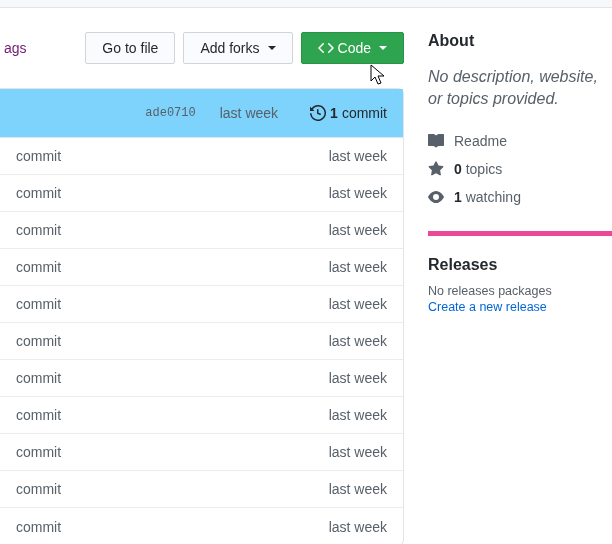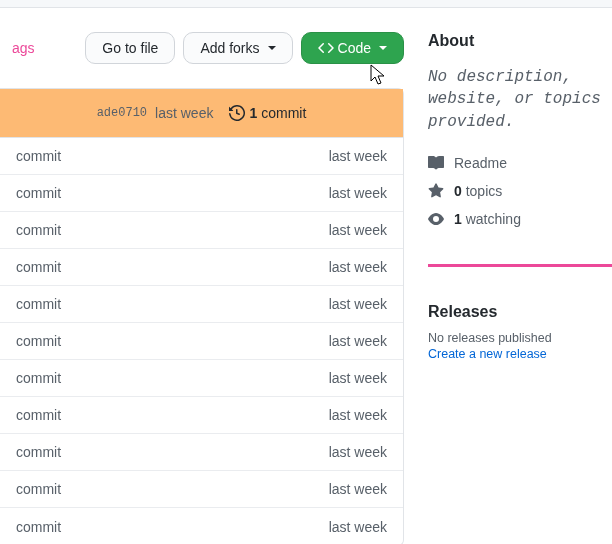"ags" .tags-fragment { color: #ec4899 -> #701a75; padding-left: 12px -> 4px }
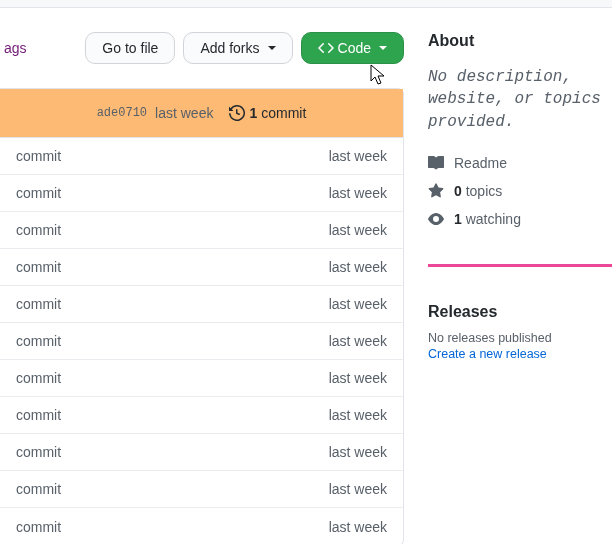"Go to file" .btn { border-radius: 10px -> 2px }
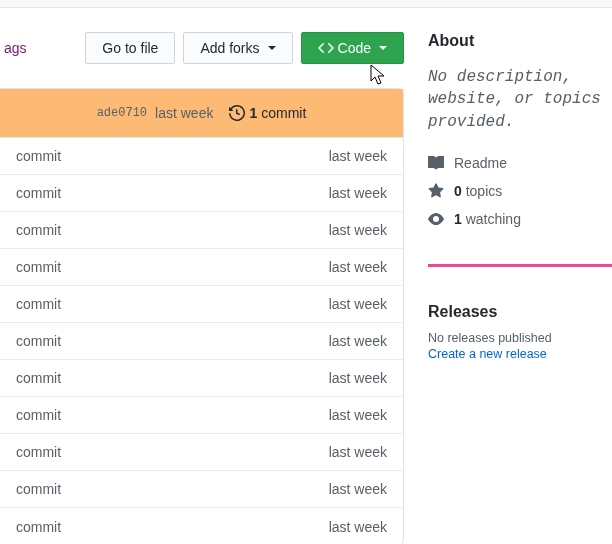"No description, website, or topics" .about-desc { font-family: Liberation Mono, monospace -> none }
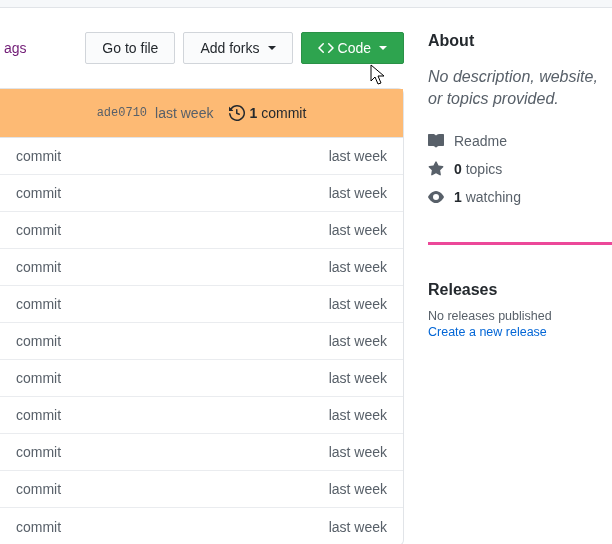"ade0710" .file-header { background: #fdba74 -> #7dd3fc; gap: 8px -> 24px; justify-content: center -> flex-end }
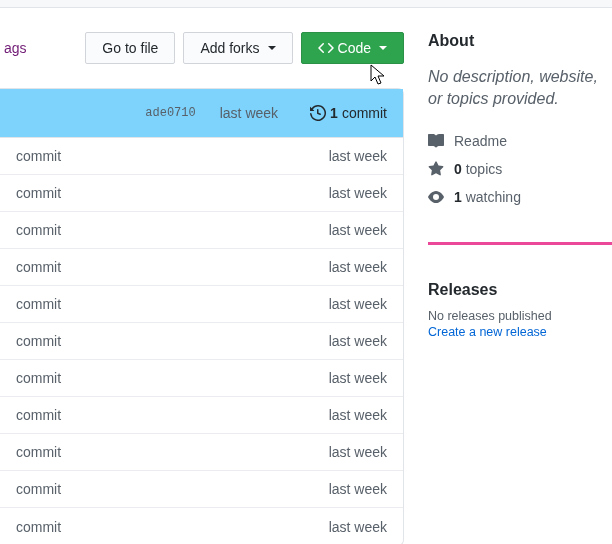"Releases" .sidebar-section { border-top: 3px solid #ec4899 -> 5px solid #ec4899; margin-top: 31px -> 20px; padding-top: 36px -> 20px }
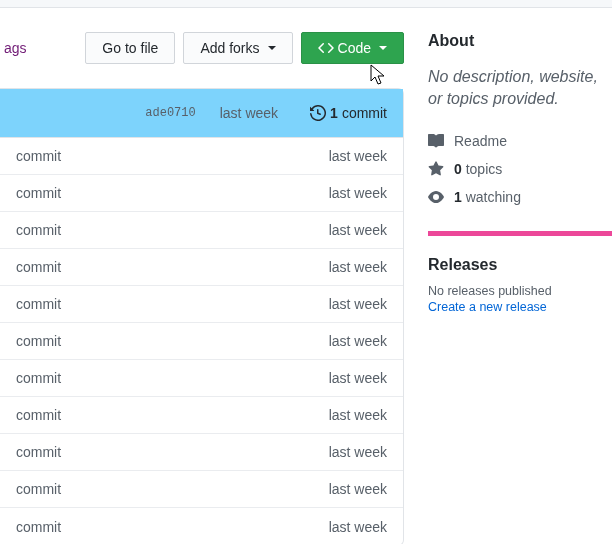"No releases published" div.muted { text: published -> packages }
